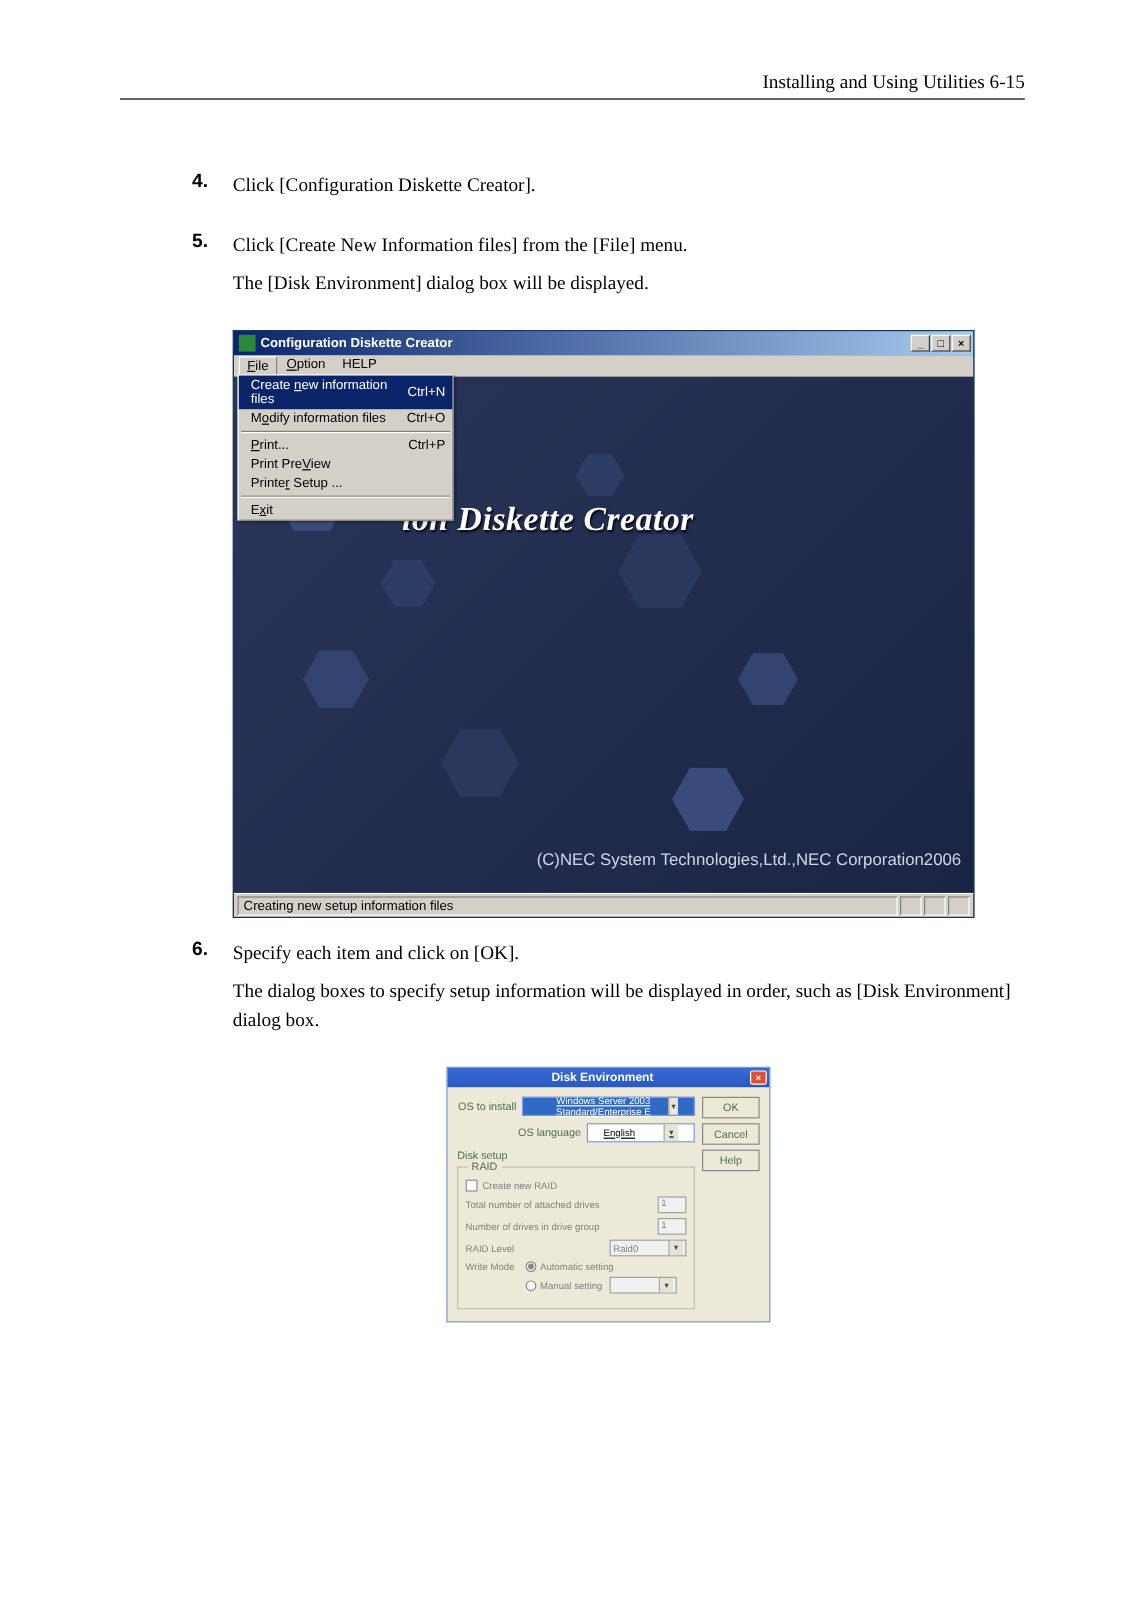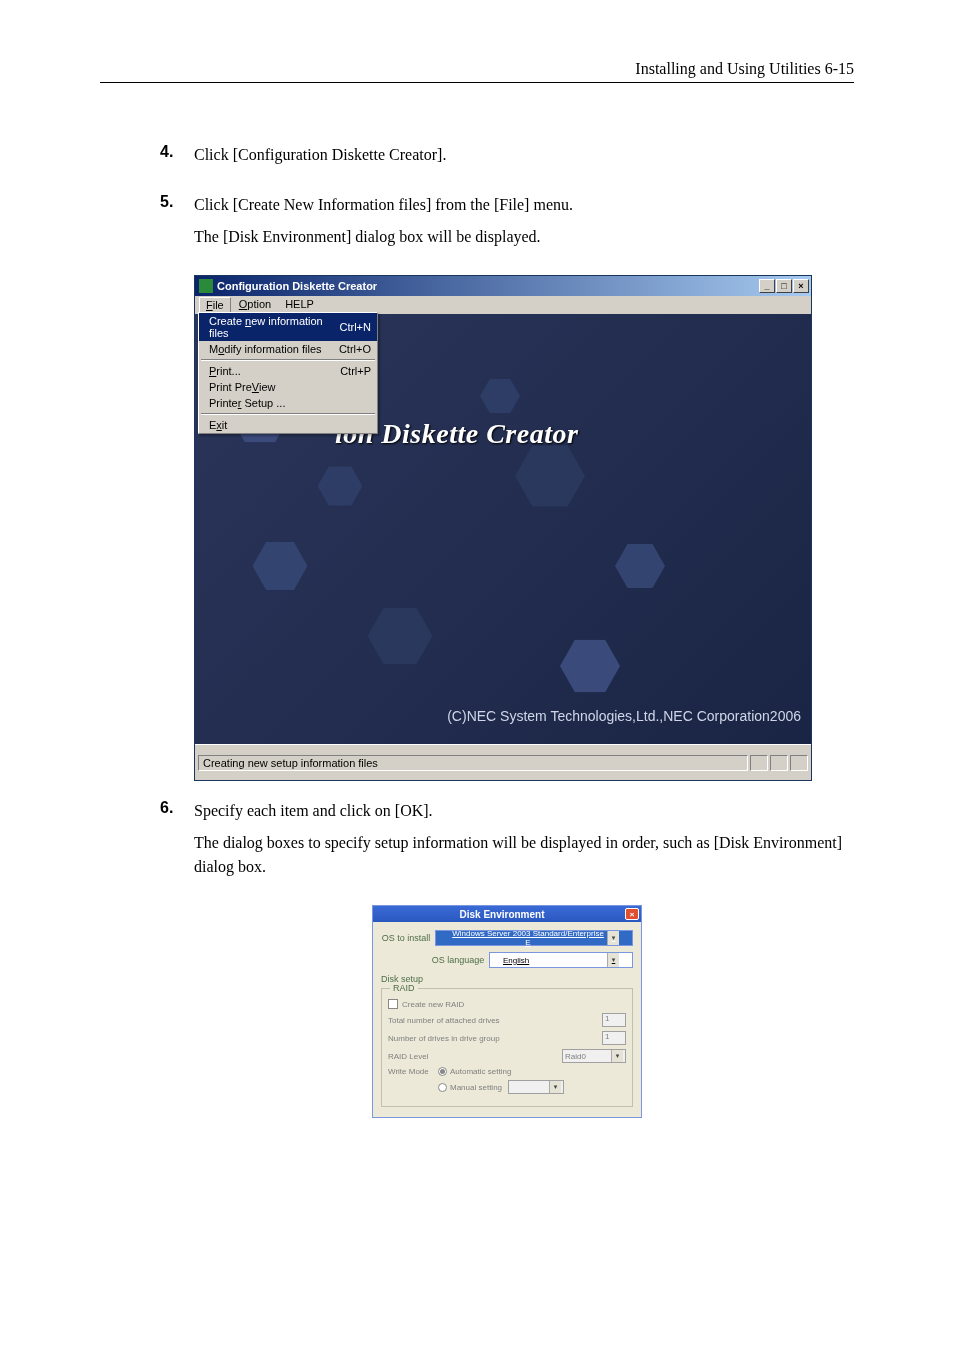"Creating new setup information files" .statusbar { height: 36px -> 20px }
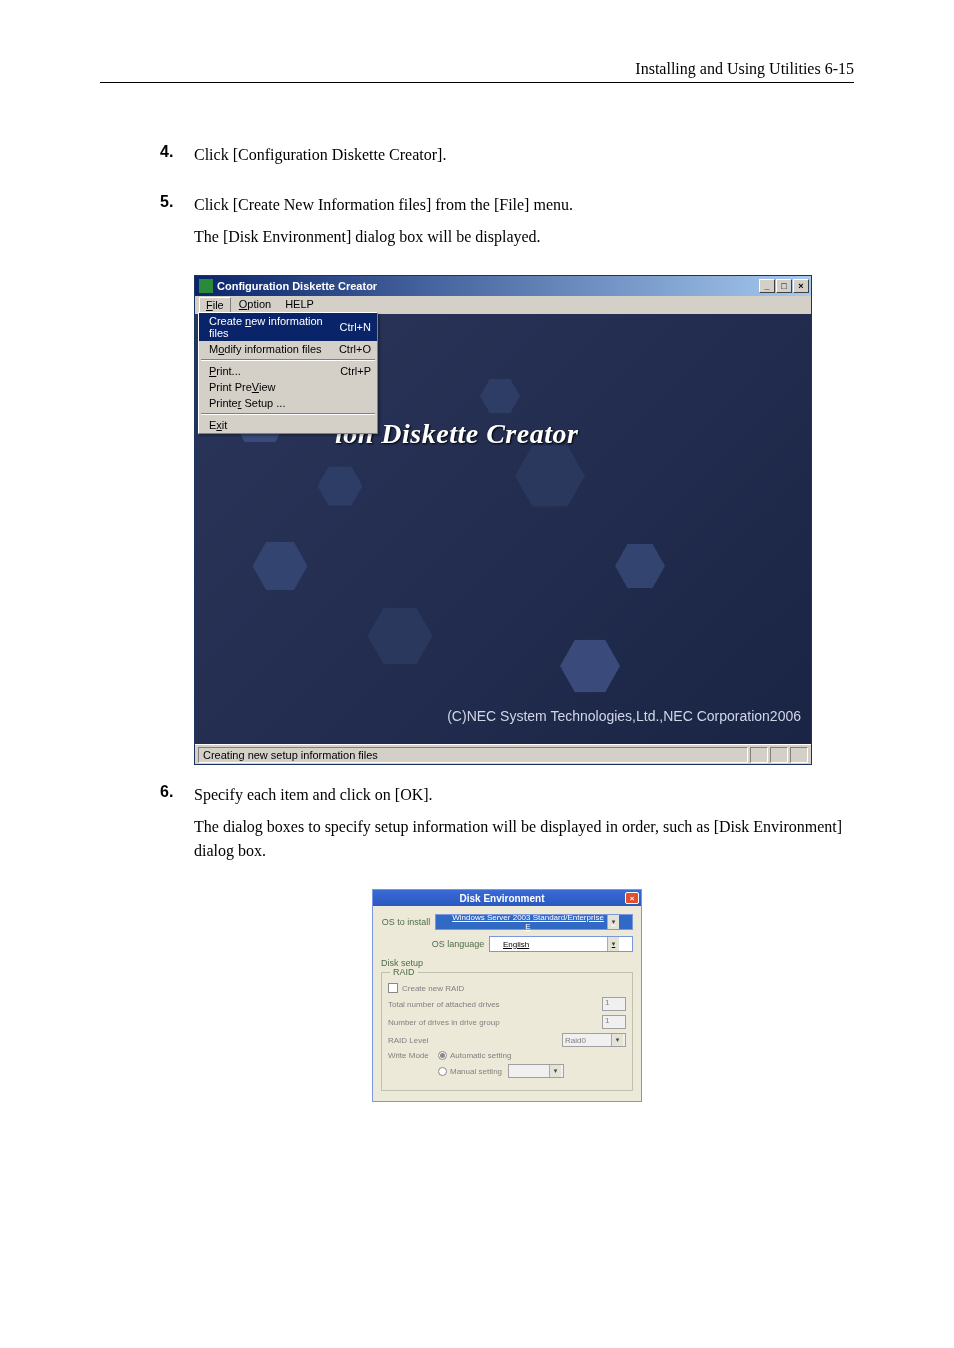"OK" div.win2-right { html: none -> <div> <div>OK</div> <div>Cancel</div> <div>Help</div> </div> }
